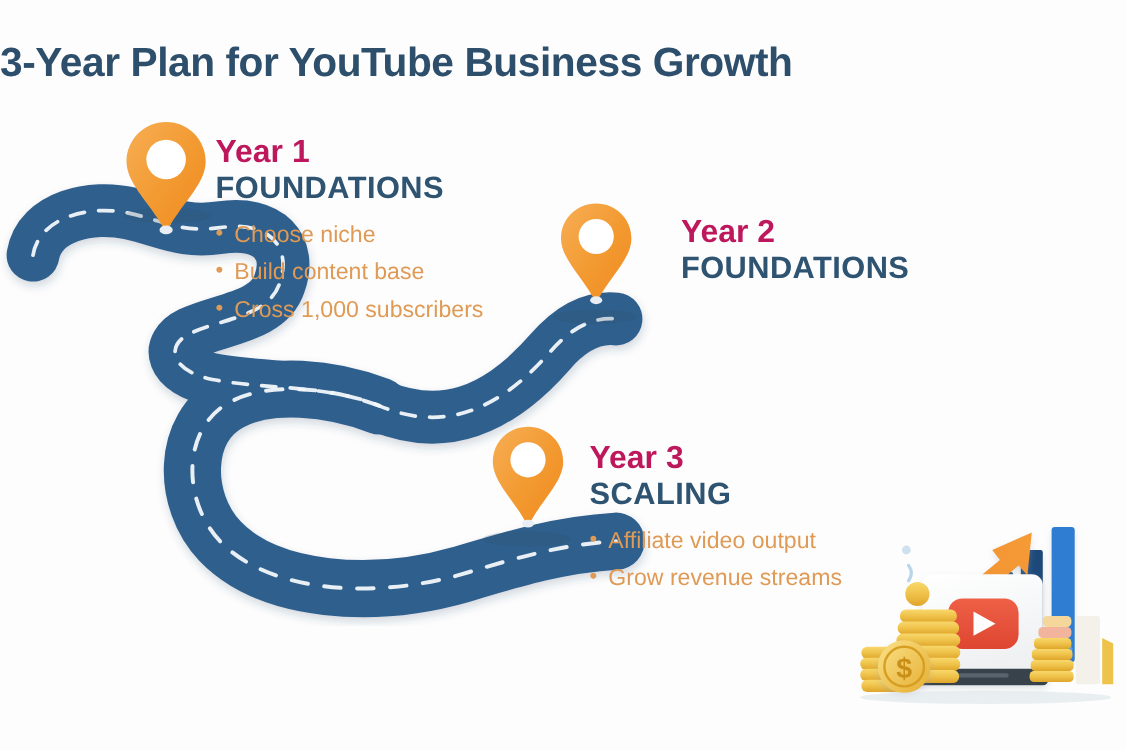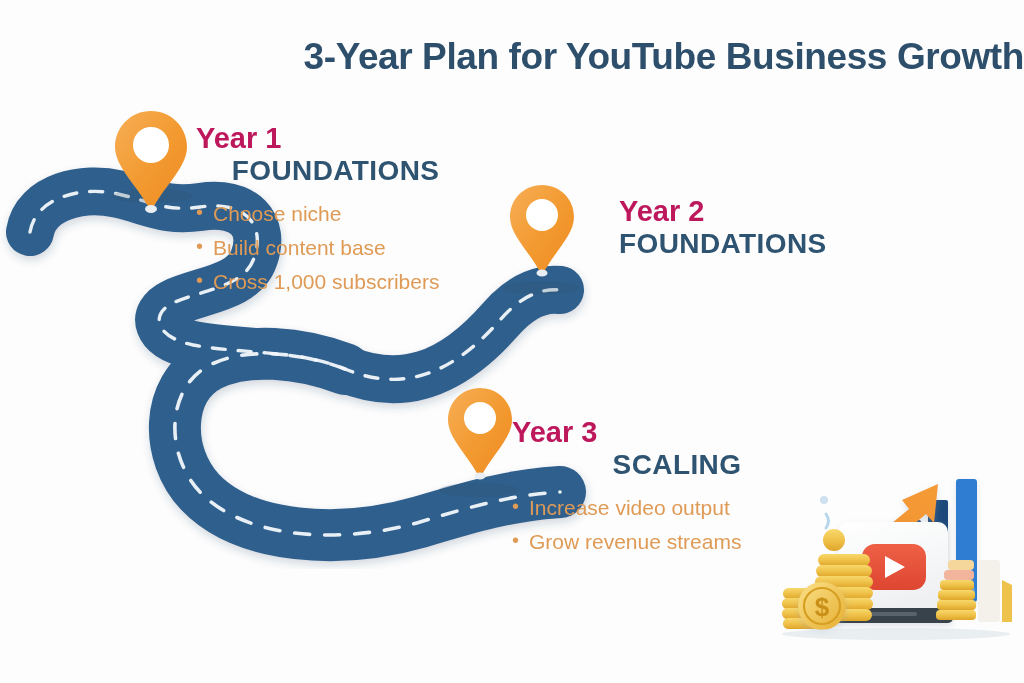"3-Year Plan for YouTube Business" #page-title { text-align: right -> left }
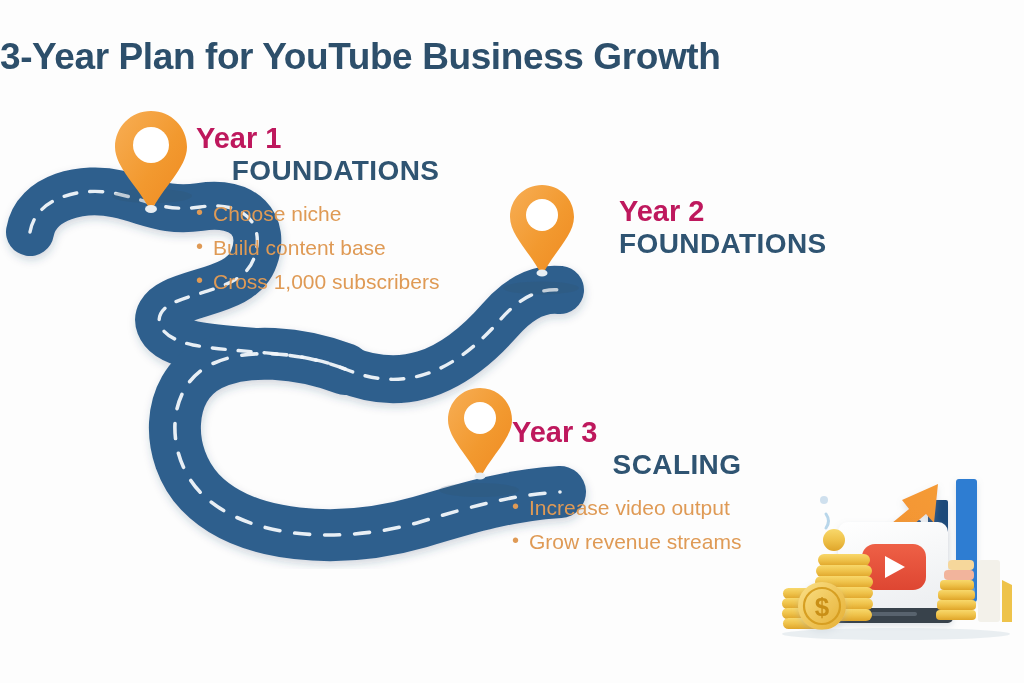"FOUNDATIONS" .m-phase { text-align: right -> none }
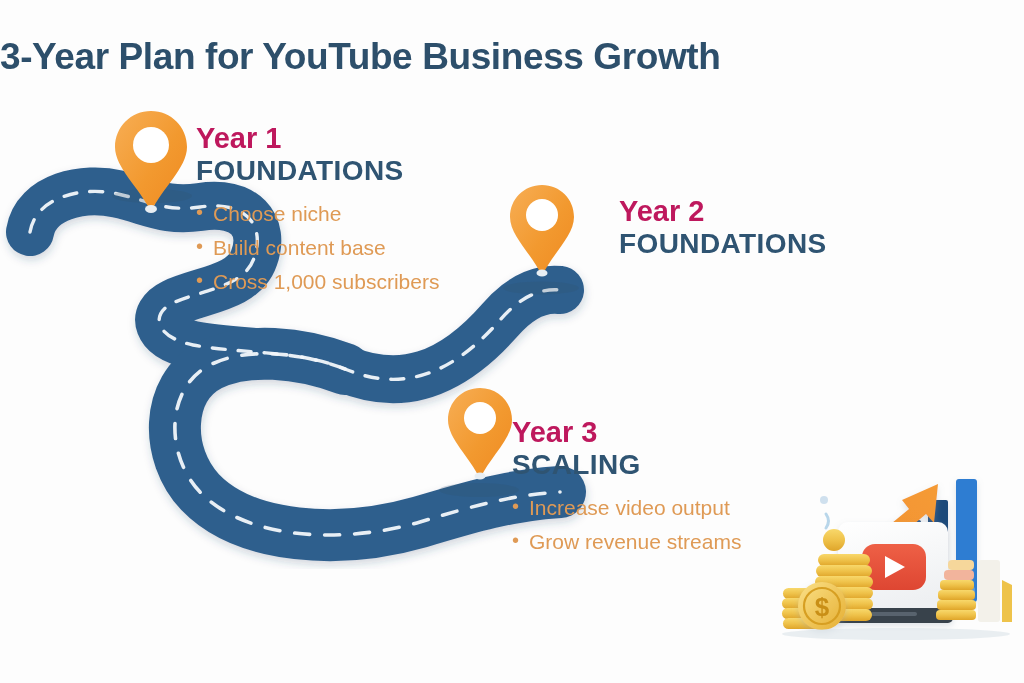"Year 3" #milestone-year3 { left: 512px -> 536px; margin-top: 16px -> none }
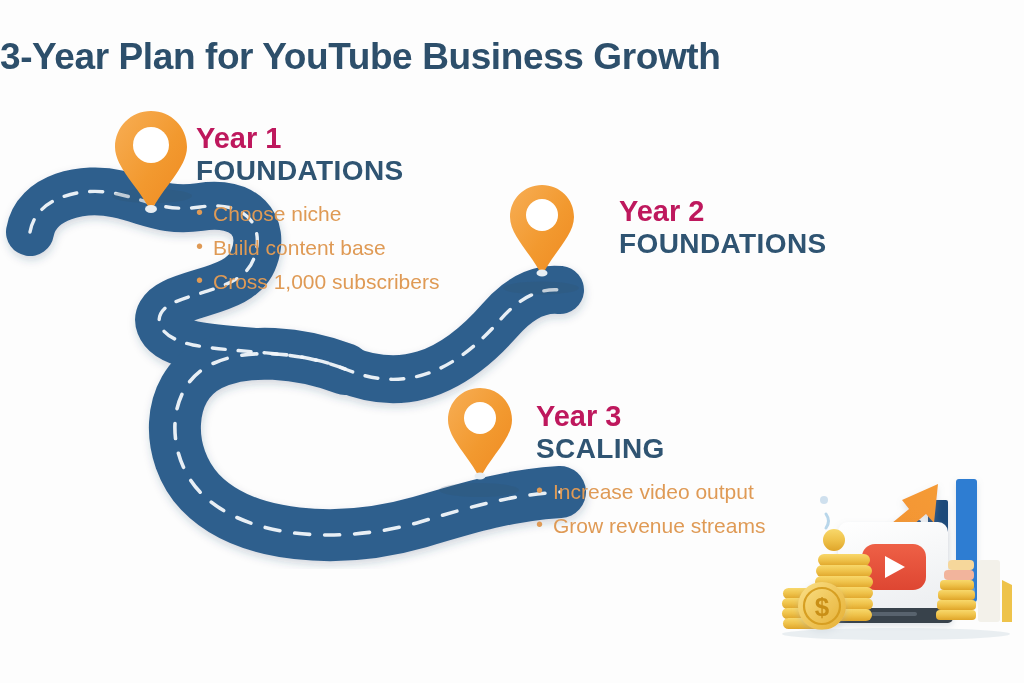"Increase video output" li { text: Increase -> Affiliate }
